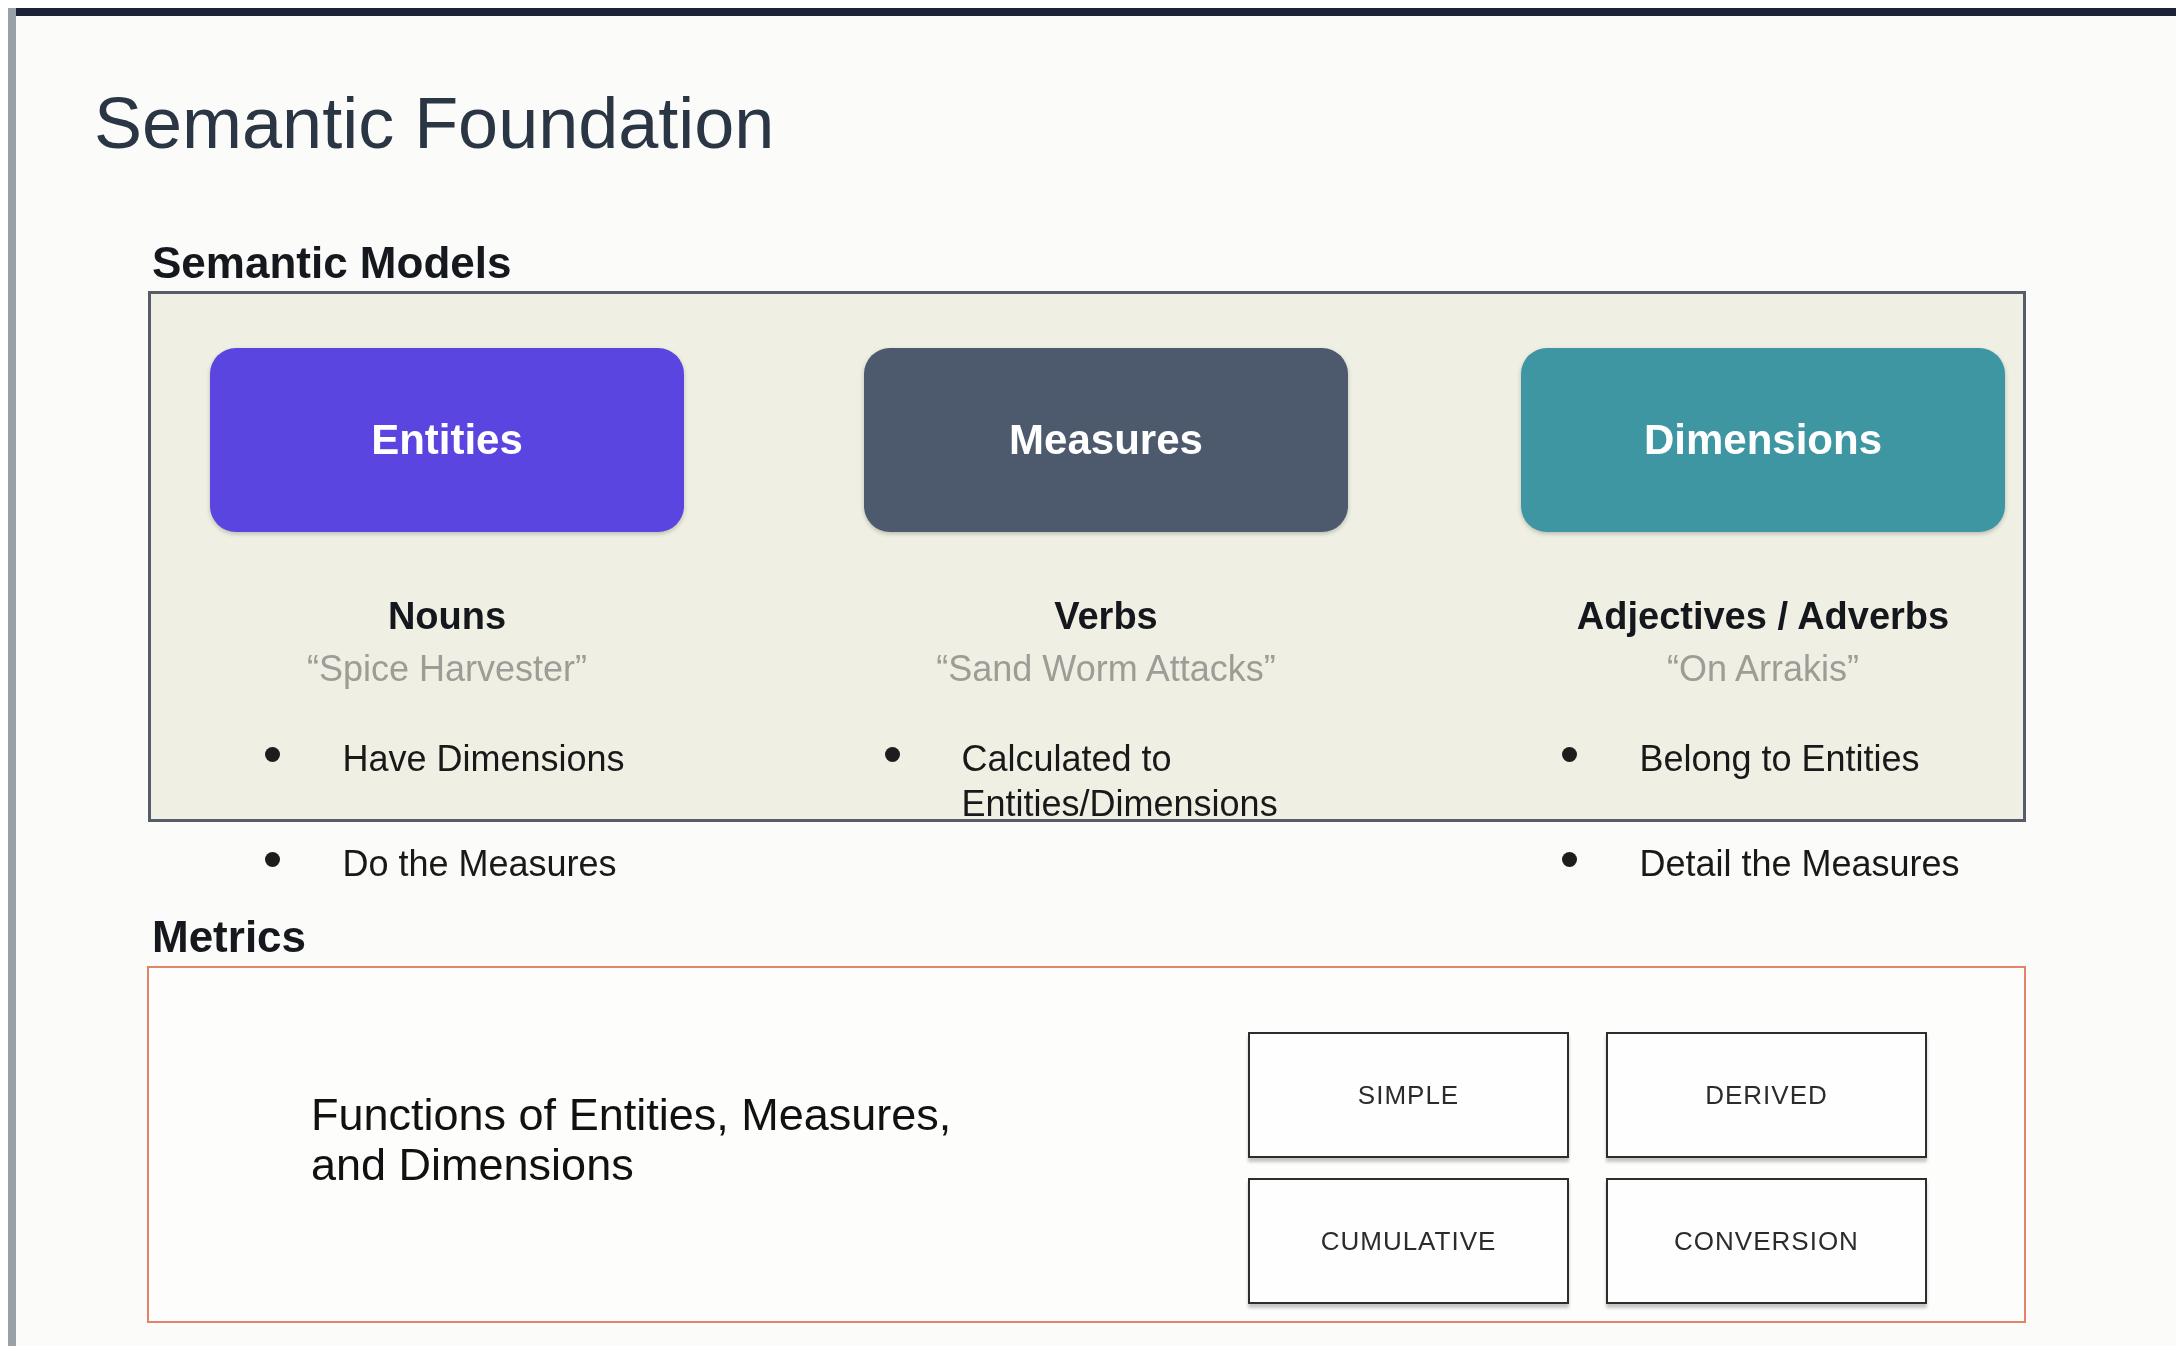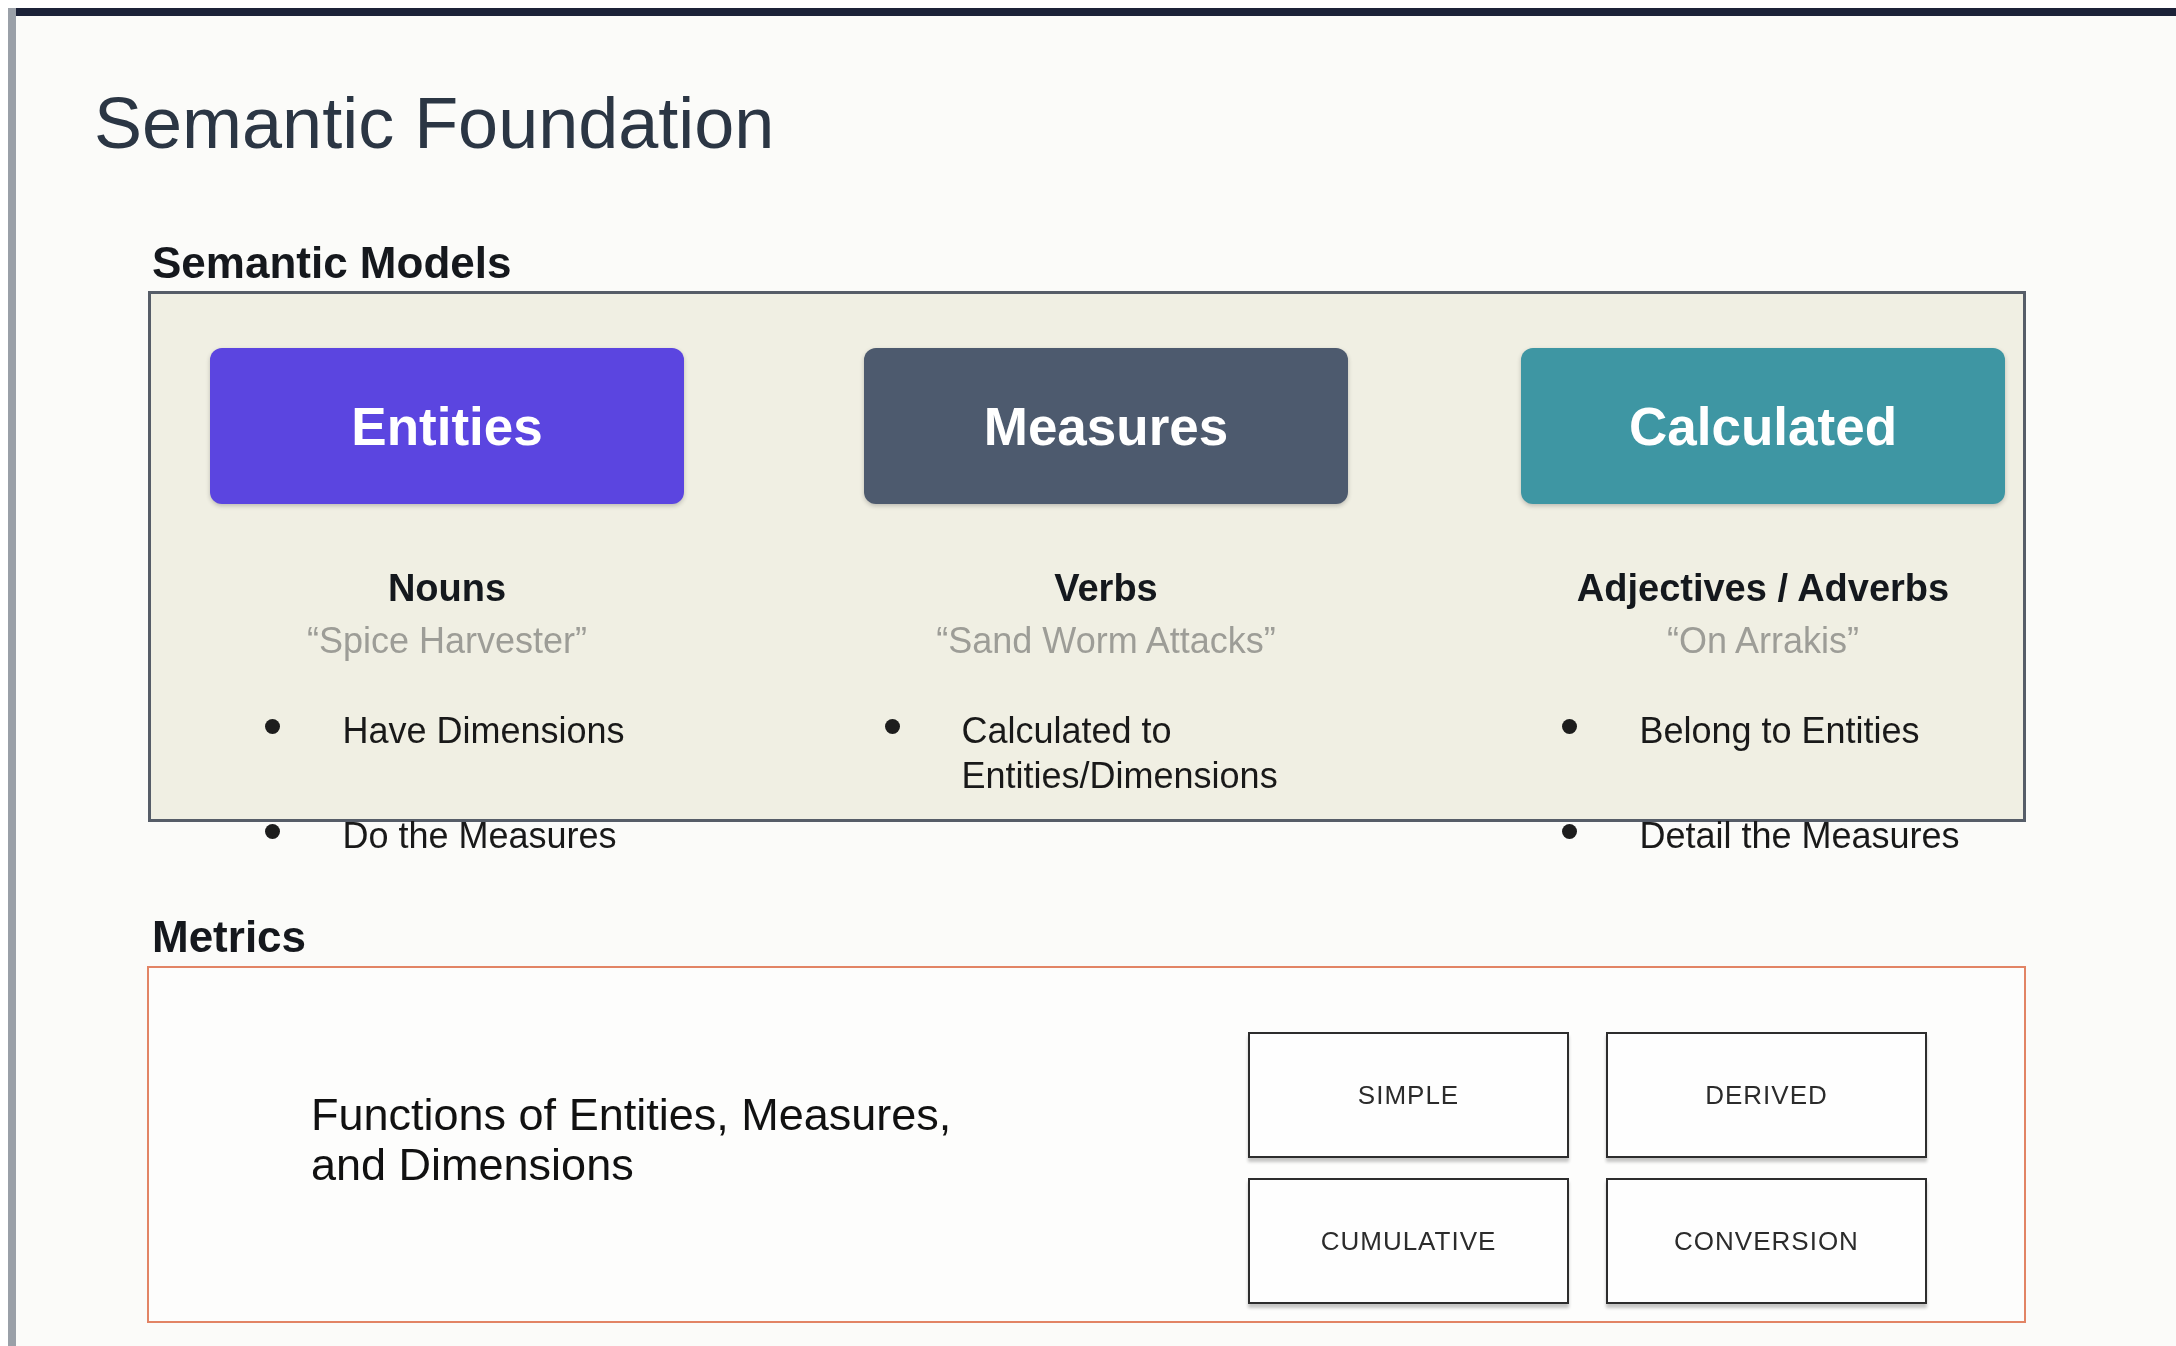"Entities" .pill { border-radius: 12px -> 26px; font-size: 53px -> 42px; height: 156px -> 184px }
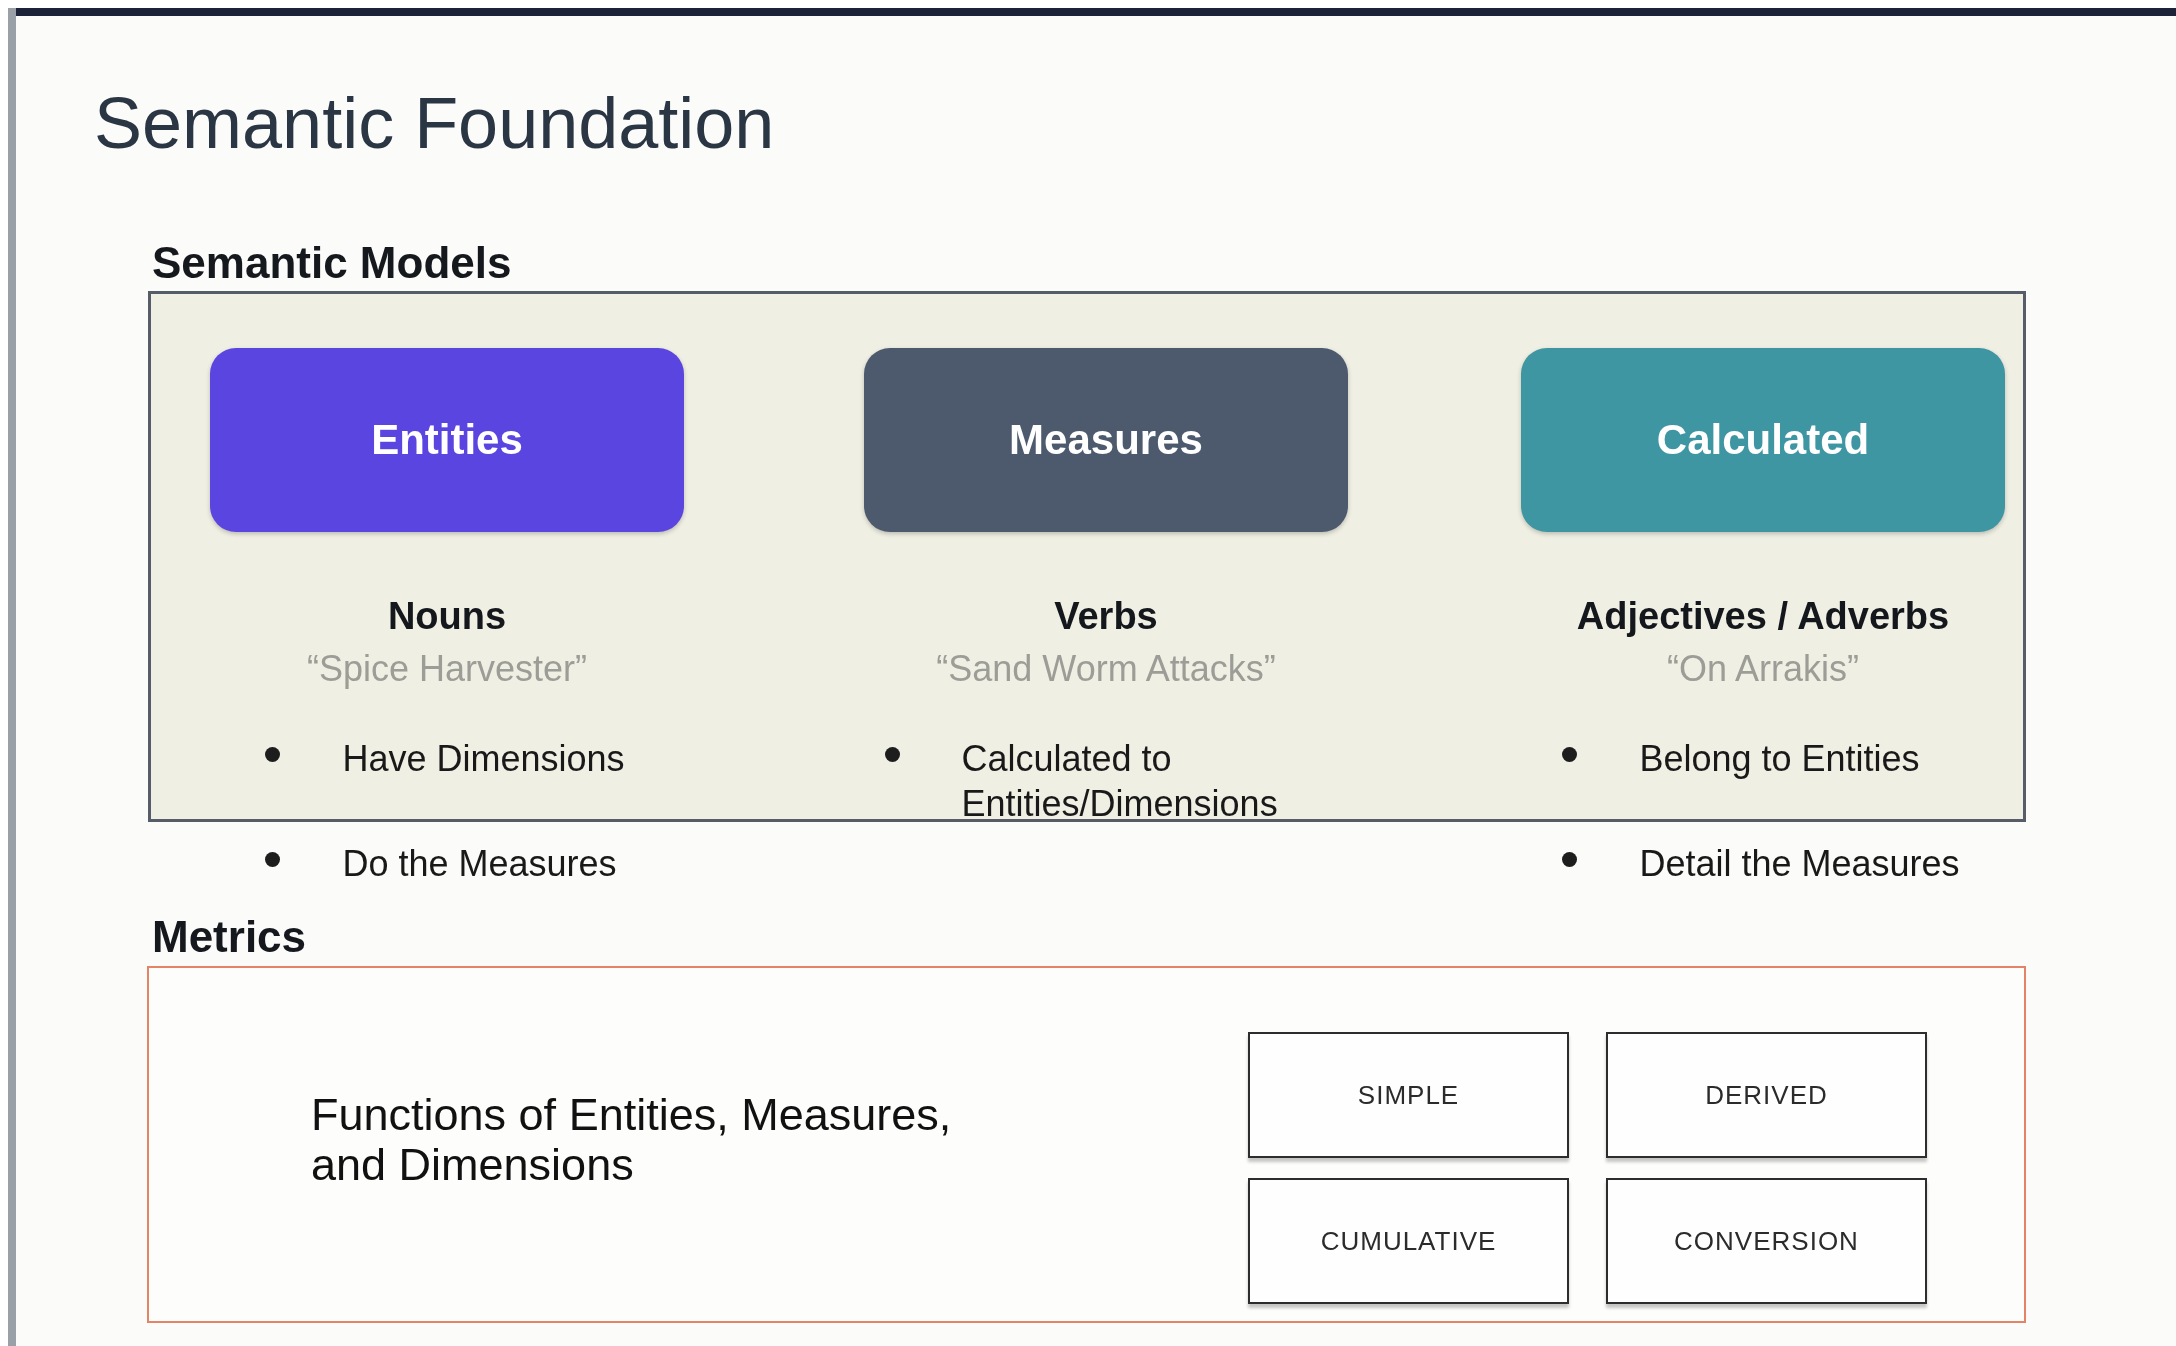"Calculated" div.pill { text: Calculated -> Dimensions }
